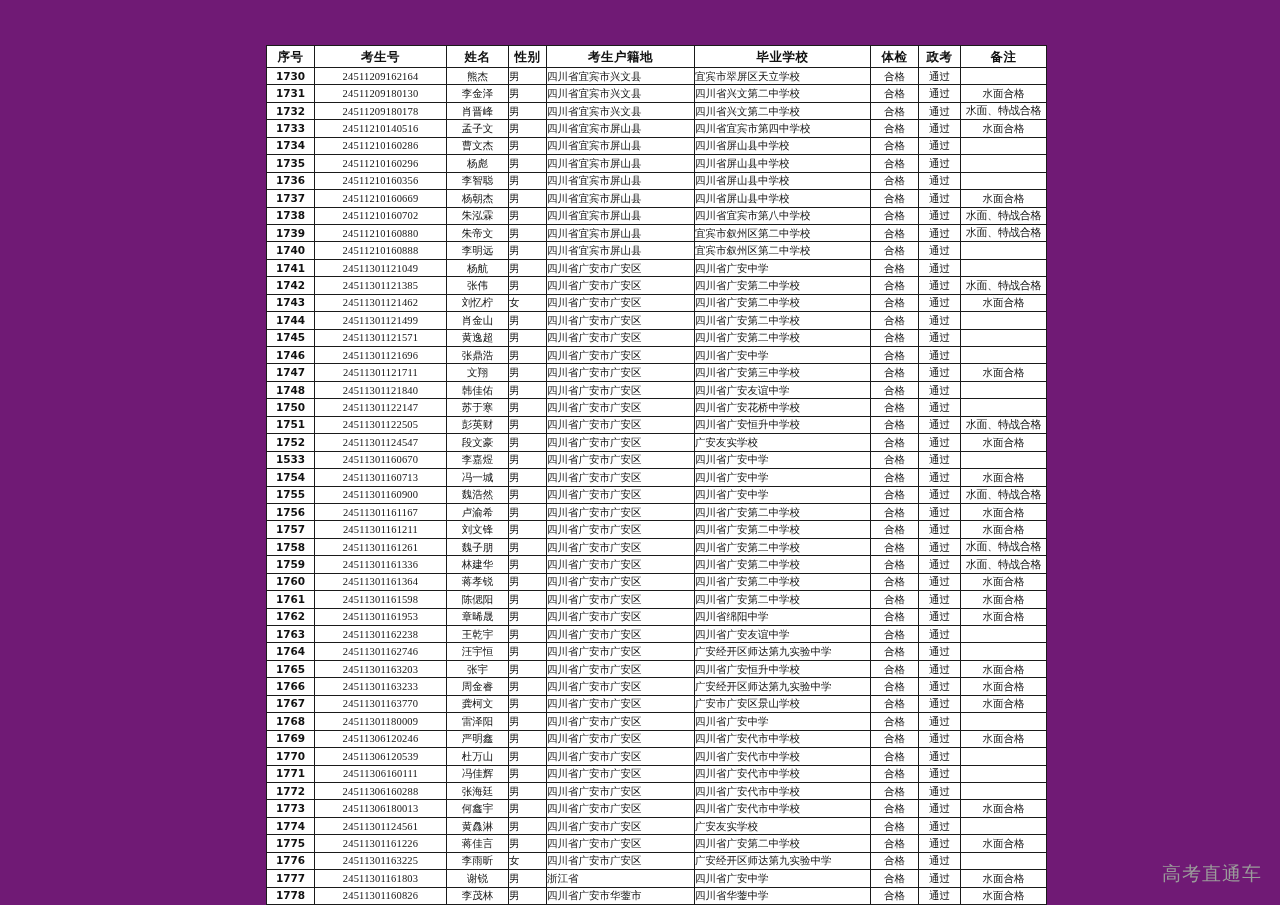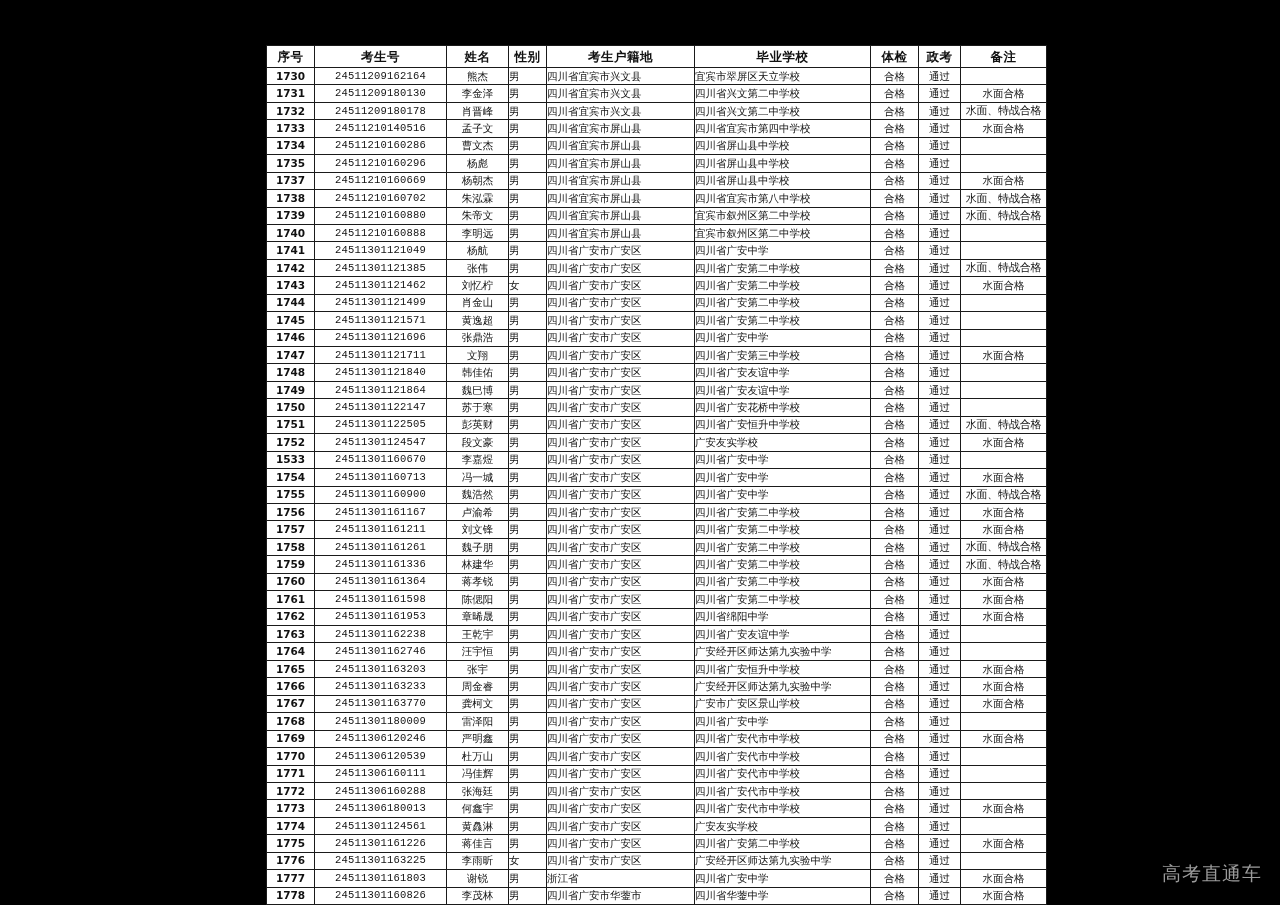"序号" #page { background: #000000 -> #701a75 }
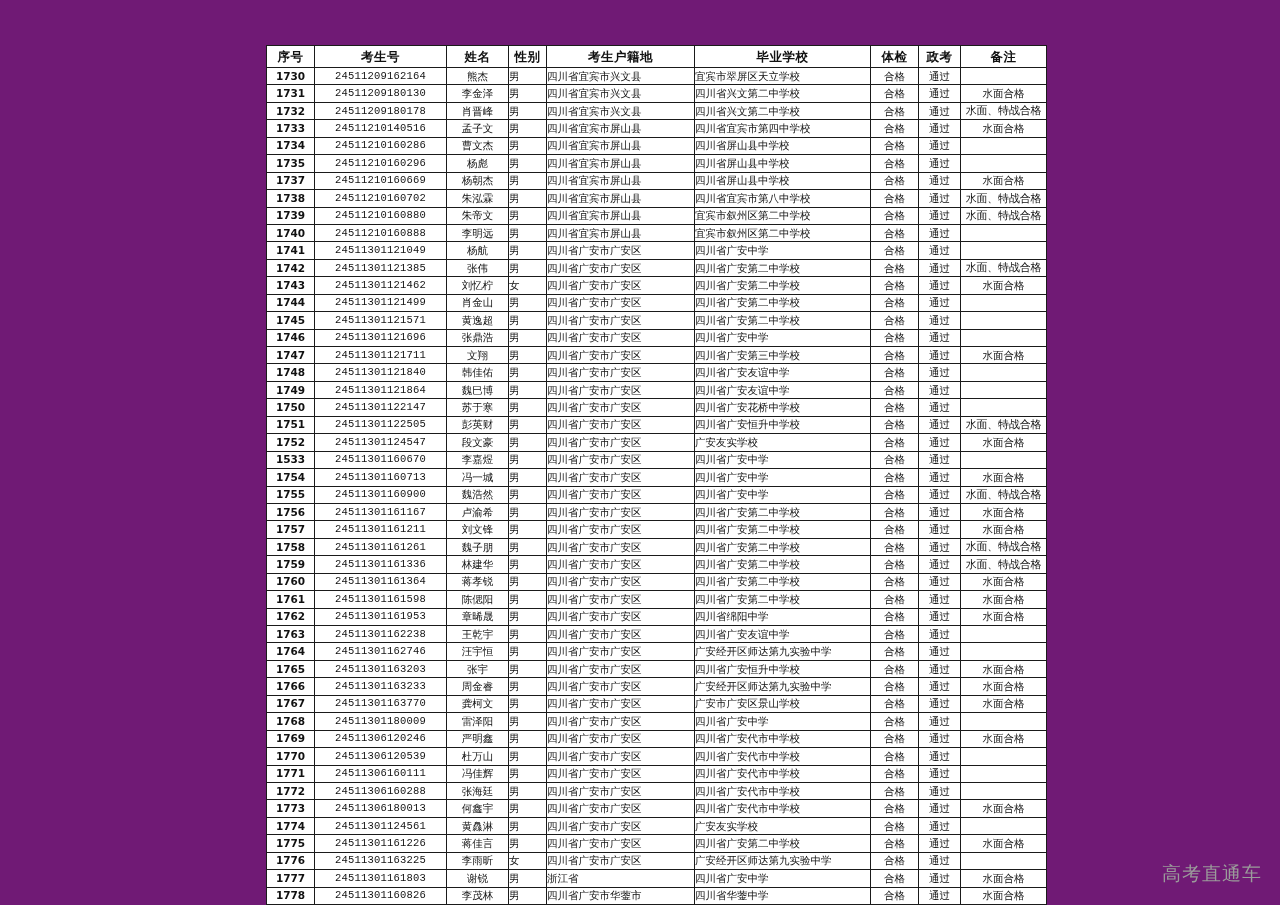"24511209162164" td.exam { font-family: Liberation Mono, monospace -> Liberation Serif, serif }
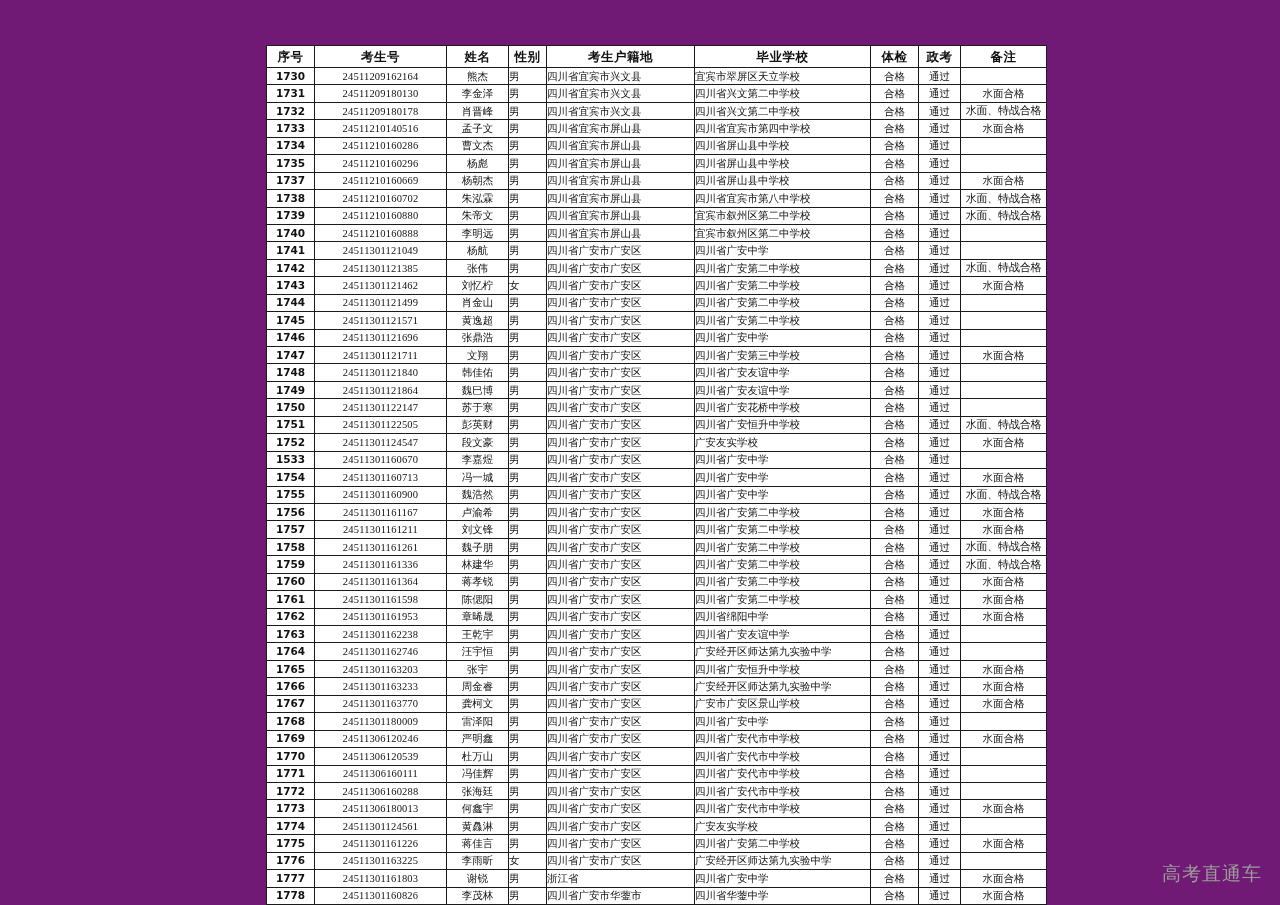"1736" tr { html: none -> <tr> <td>1736</td> <td>24511210160356</td> <td>李智聪</td> <td>男</td> <td>四川省宜宾市屏山县</td> <td>四川省屏山县中学校</td> <td>合格</td> <td>通过</td> <td></td> </tr> }
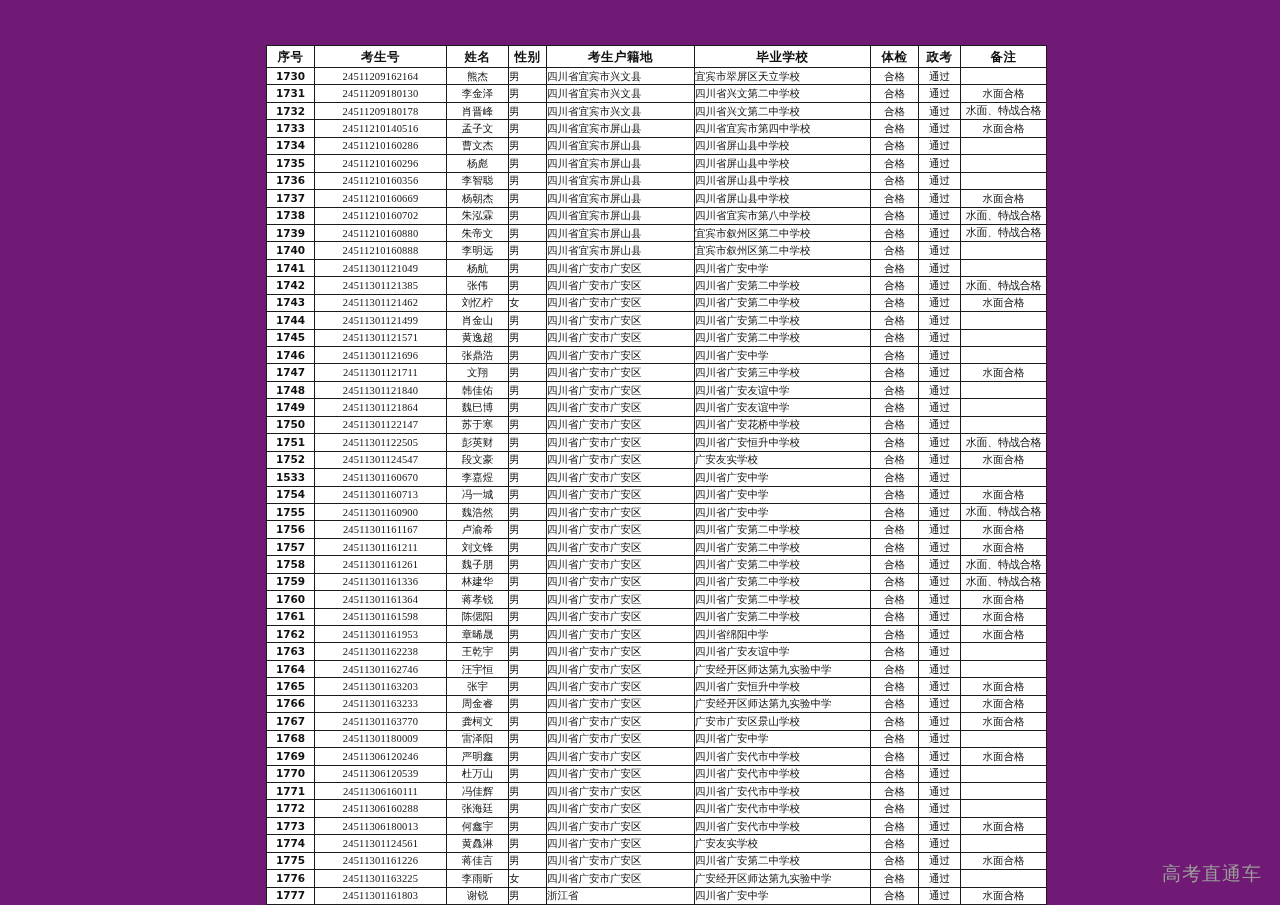"1749" tr { html: <tr> <td>1749</td> <td>24511301121864</td> <td>魏巳博</td> <td>男</td> <td>四川省广安市广安区</td> <td>四川省广安友谊中学</td> <td>合格</td> <td>通过</td> <td></td> </tr> -> none }
